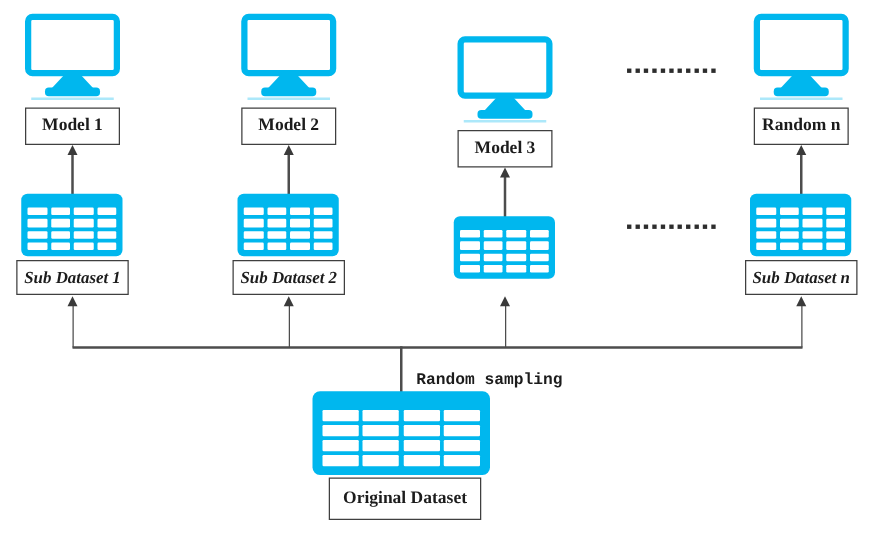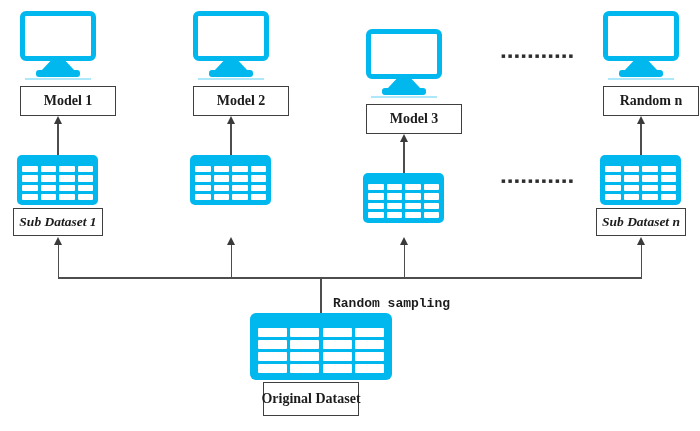"Model 1" .model-box { width: 96px -> 76px }
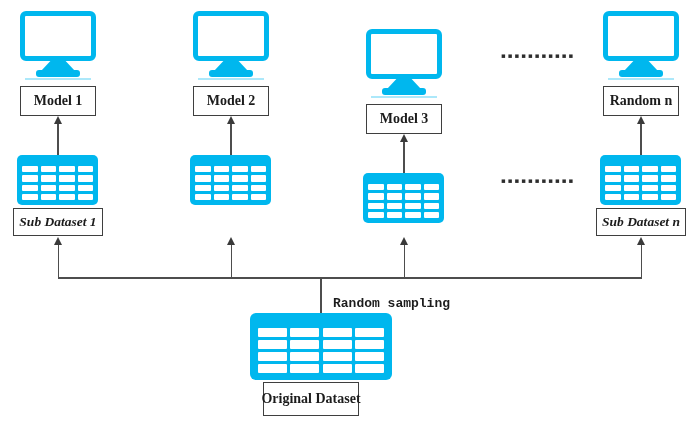"Sub Dataset 2" div.box { html: none -> <div>Sub Dataset 2</div> }
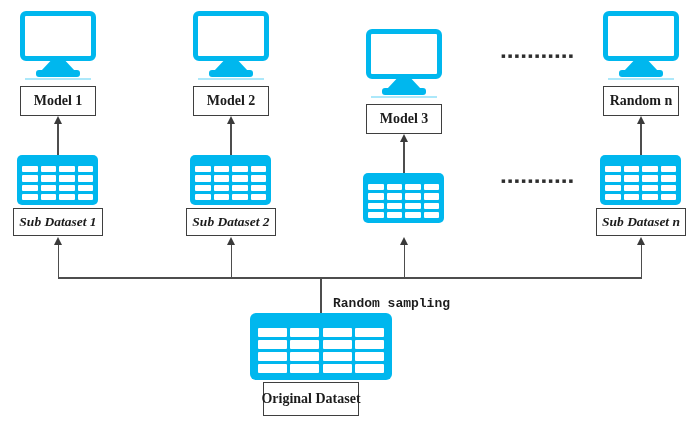"Original Dataset" .orig-box { width: 96px -> 122px }
